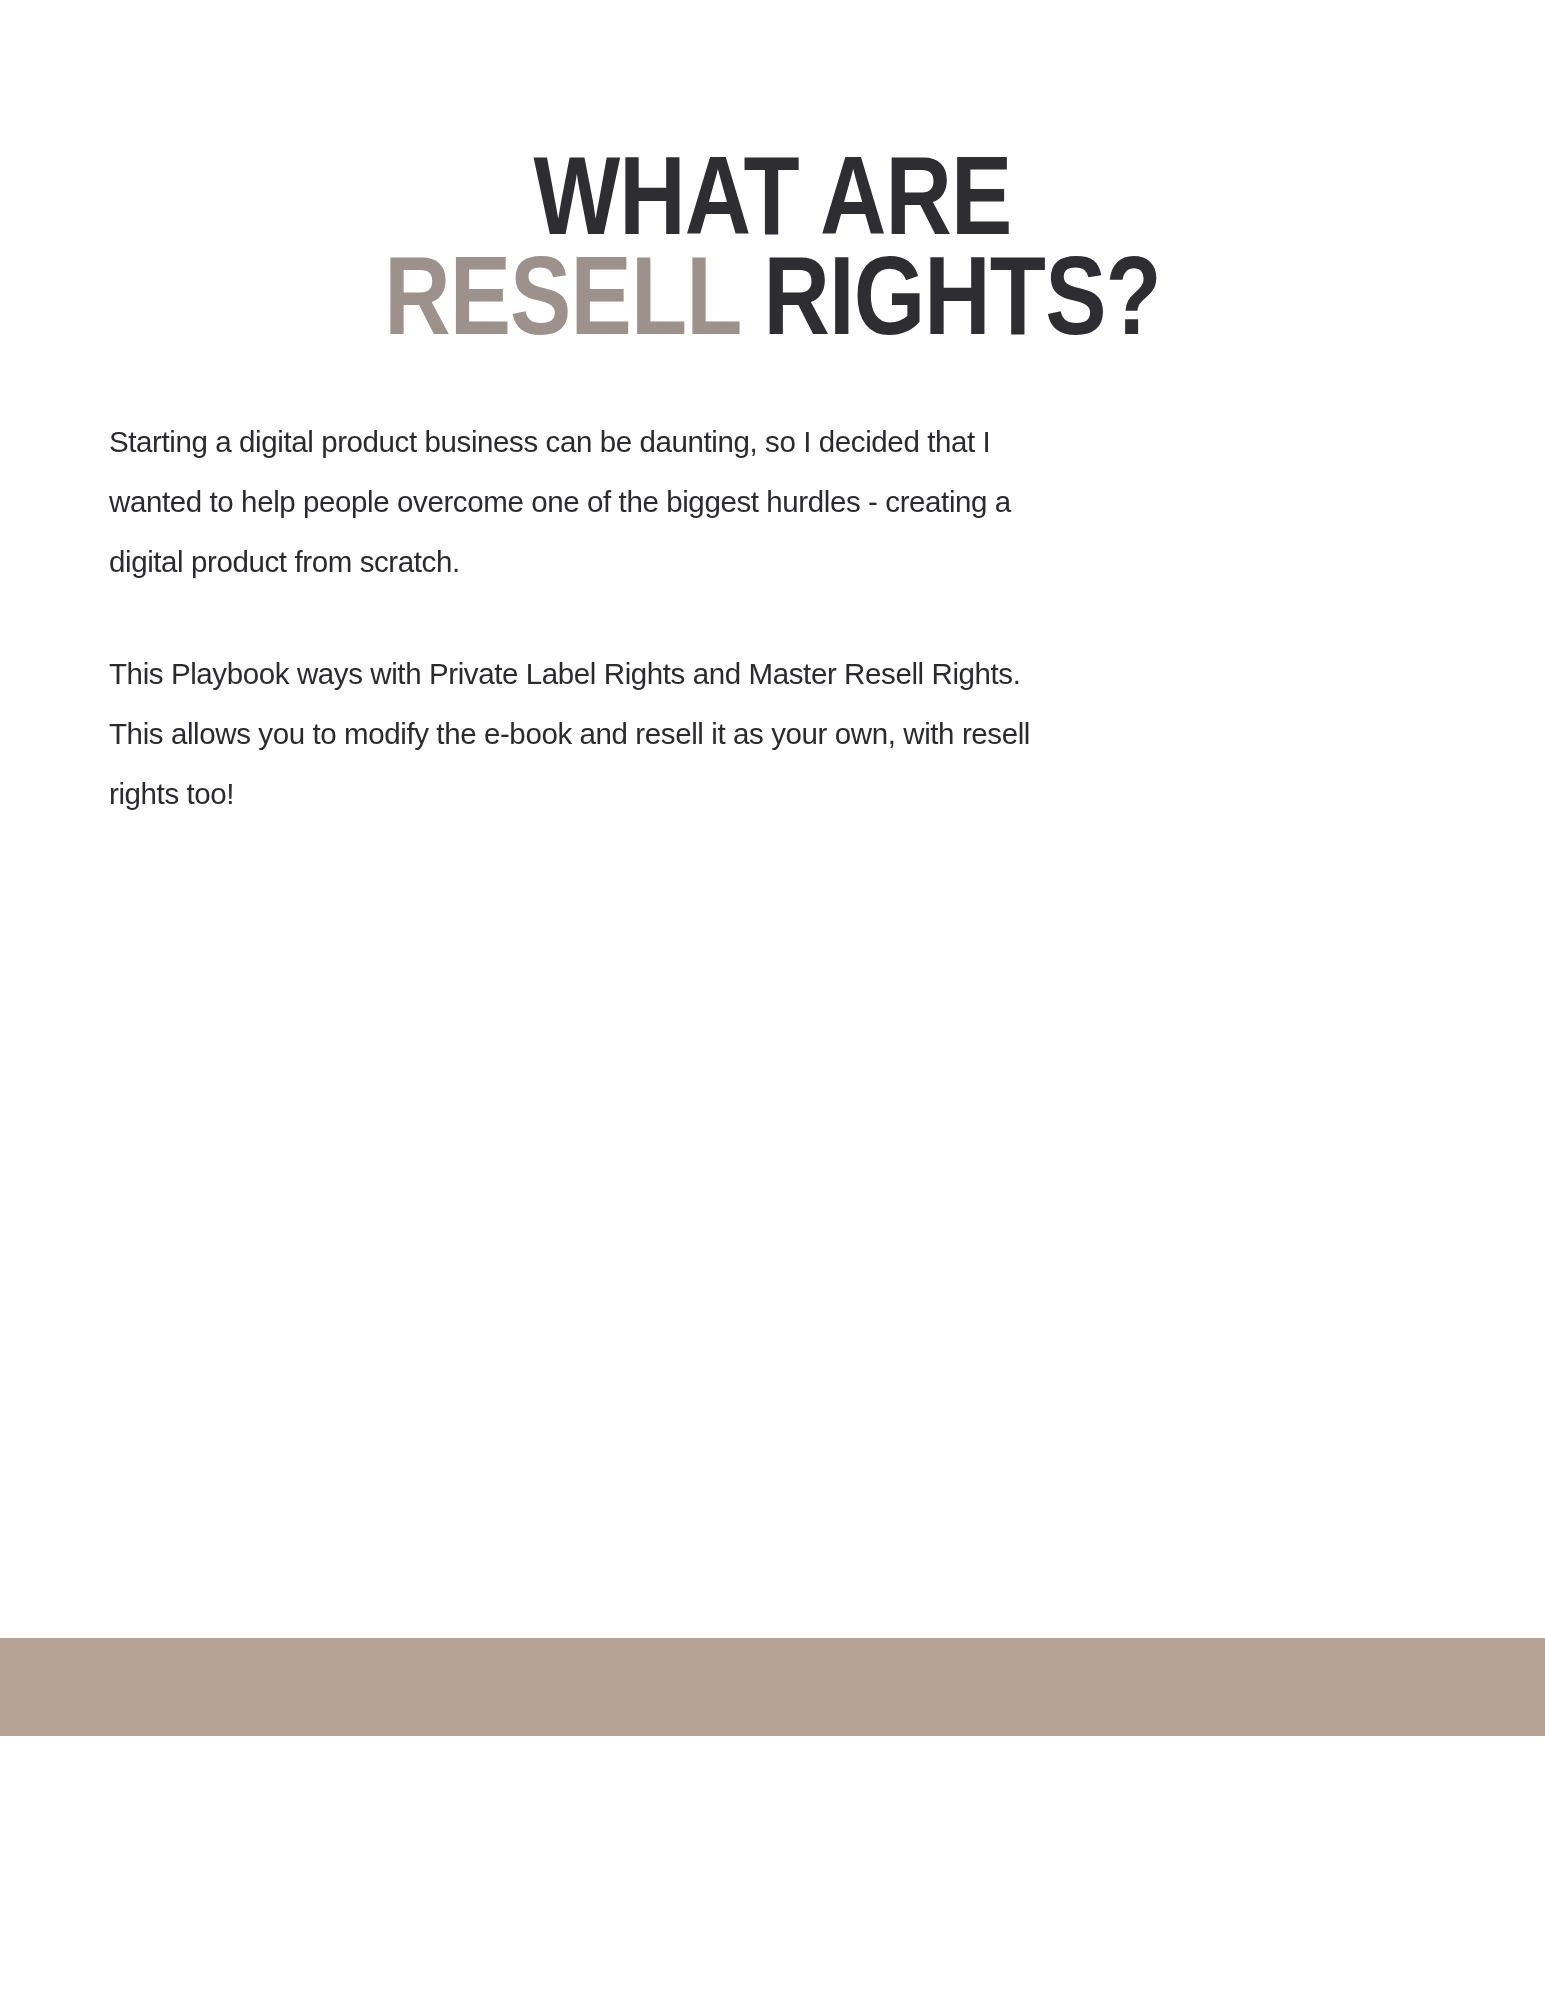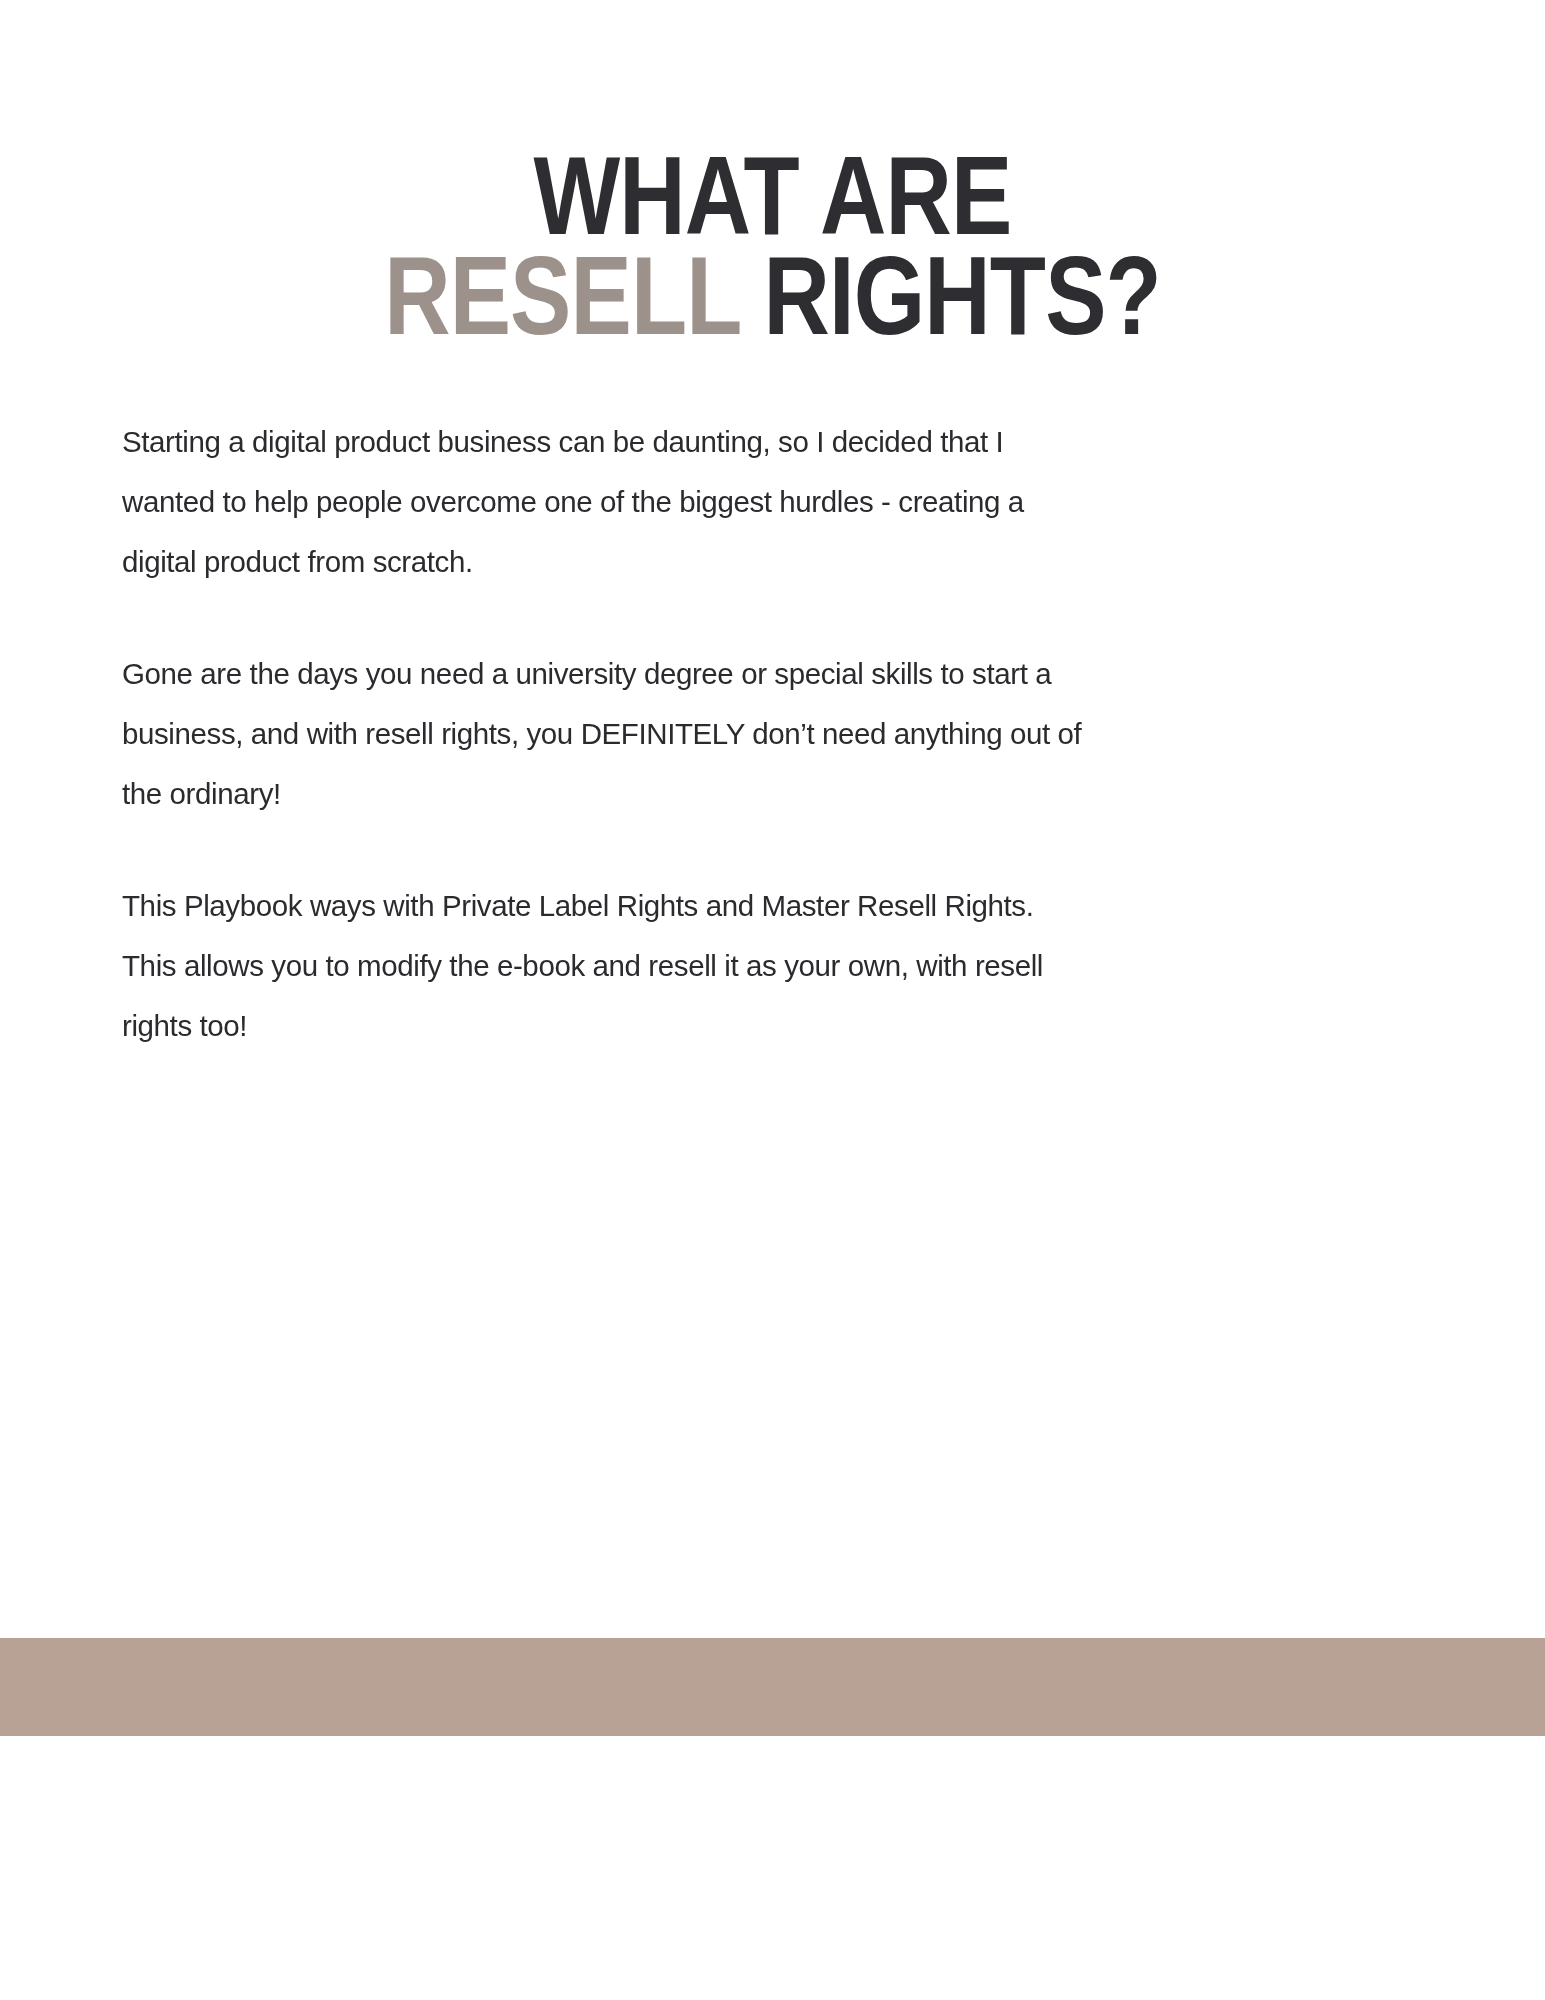"Starting a digital product business" .content { left: 122px -> 109px }
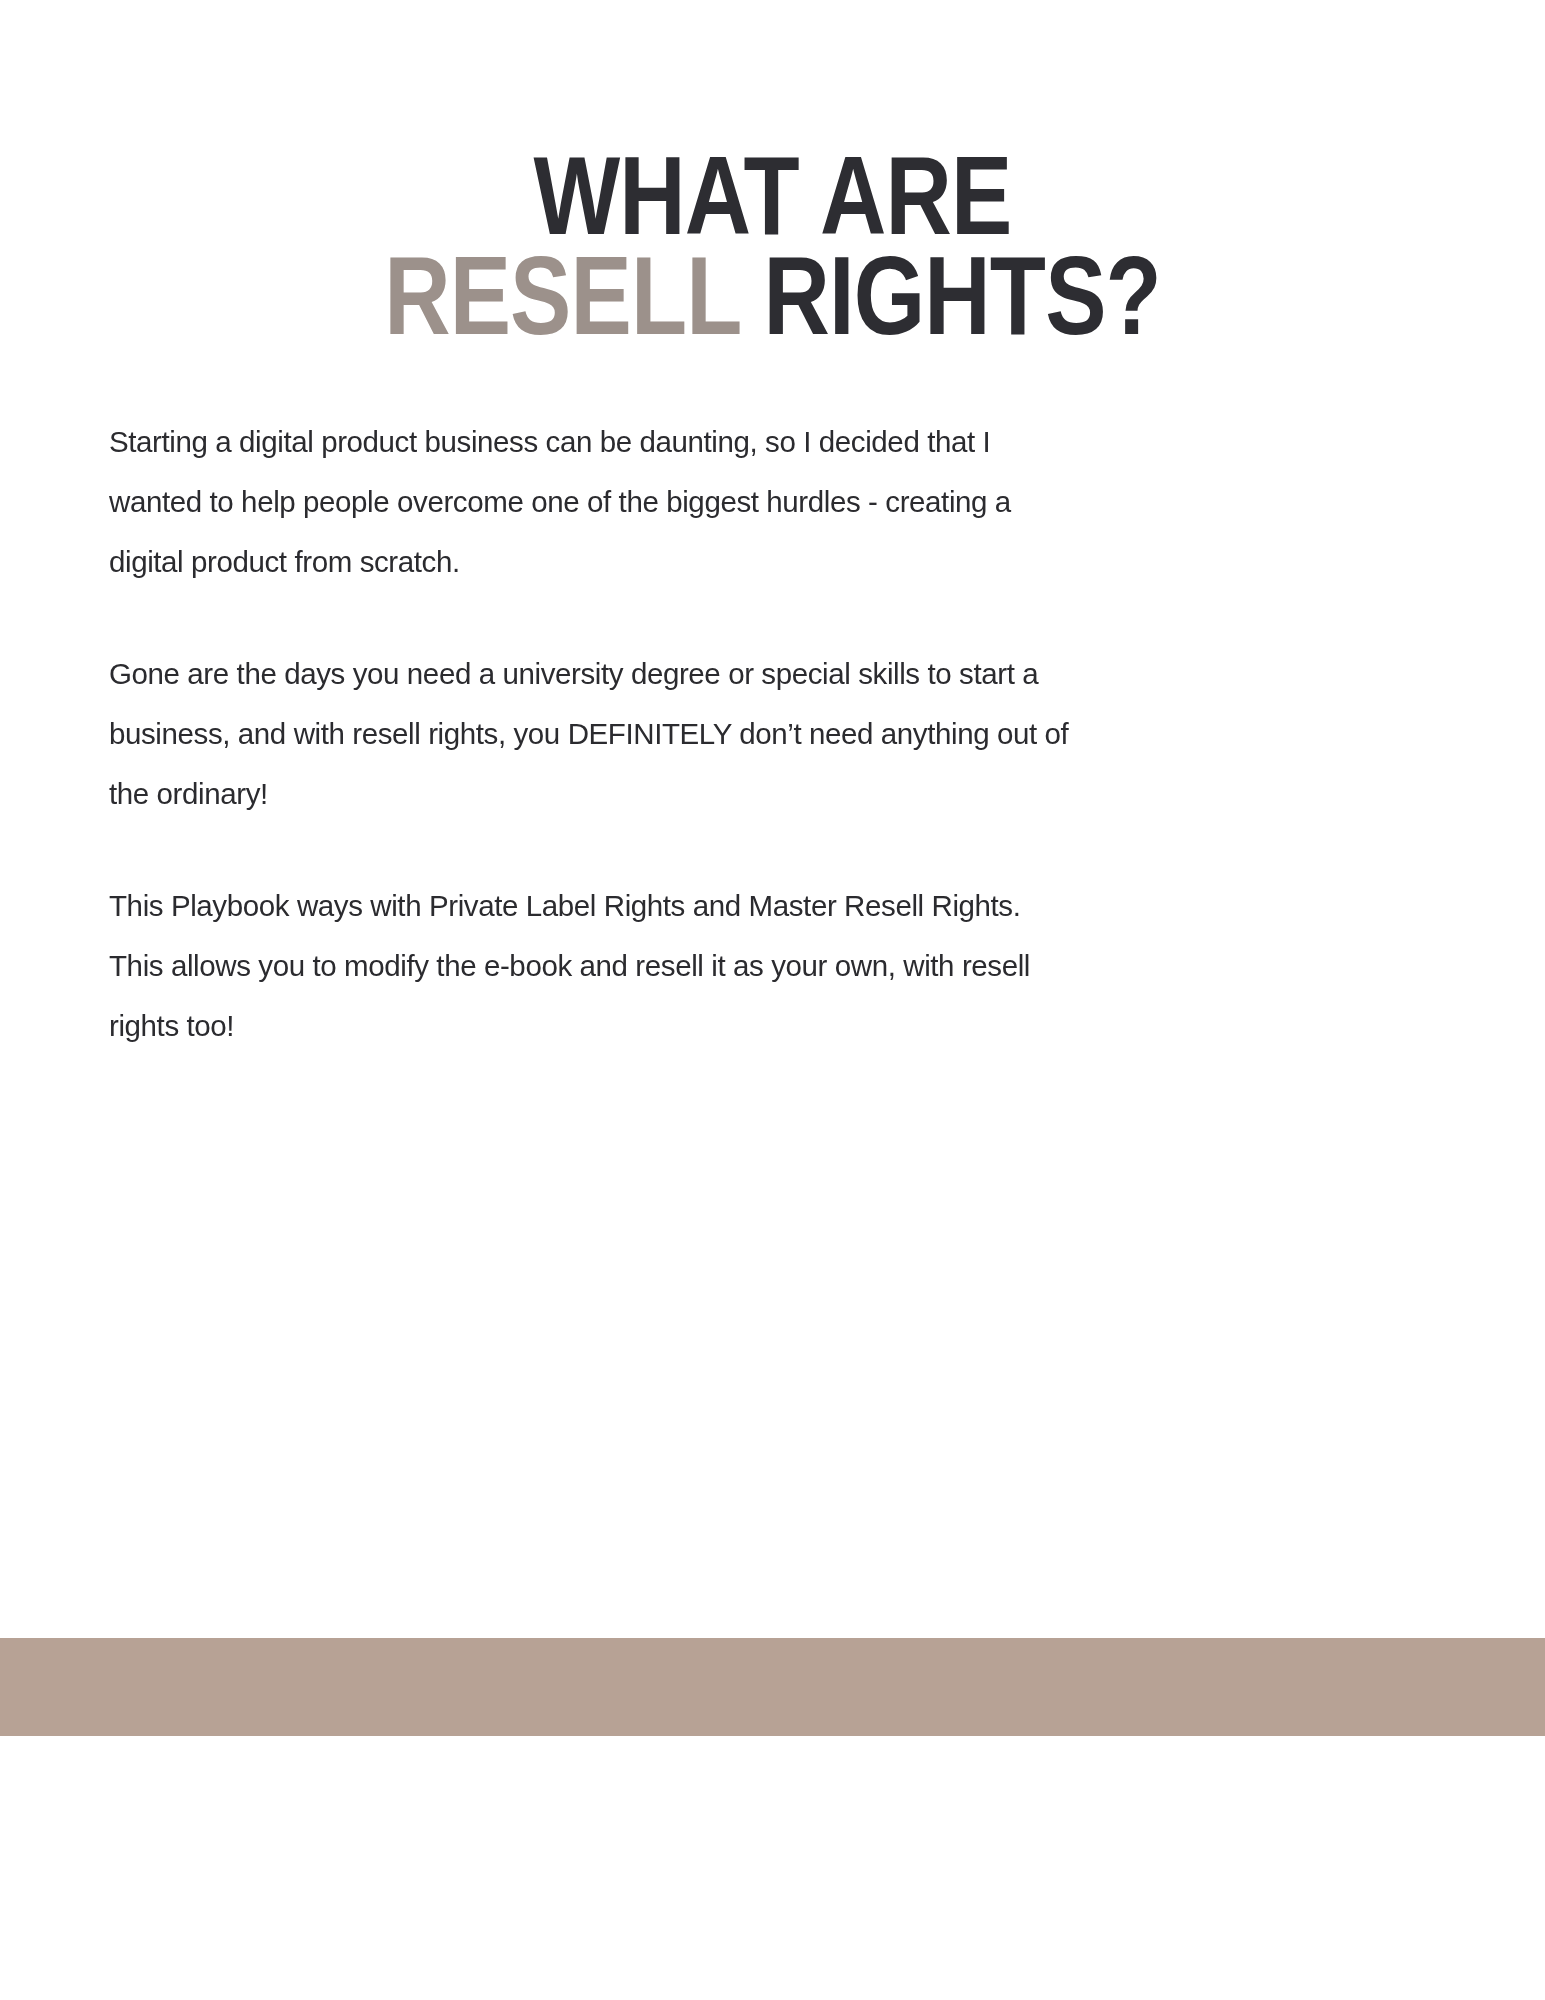"Gone are the days you" p { html: <p><span>Gone are the days you need a university degree or special skills to start a business, and with resell rights, you DEFINITELY don’t need anything out of the ordinary!</span></p> -> none }
